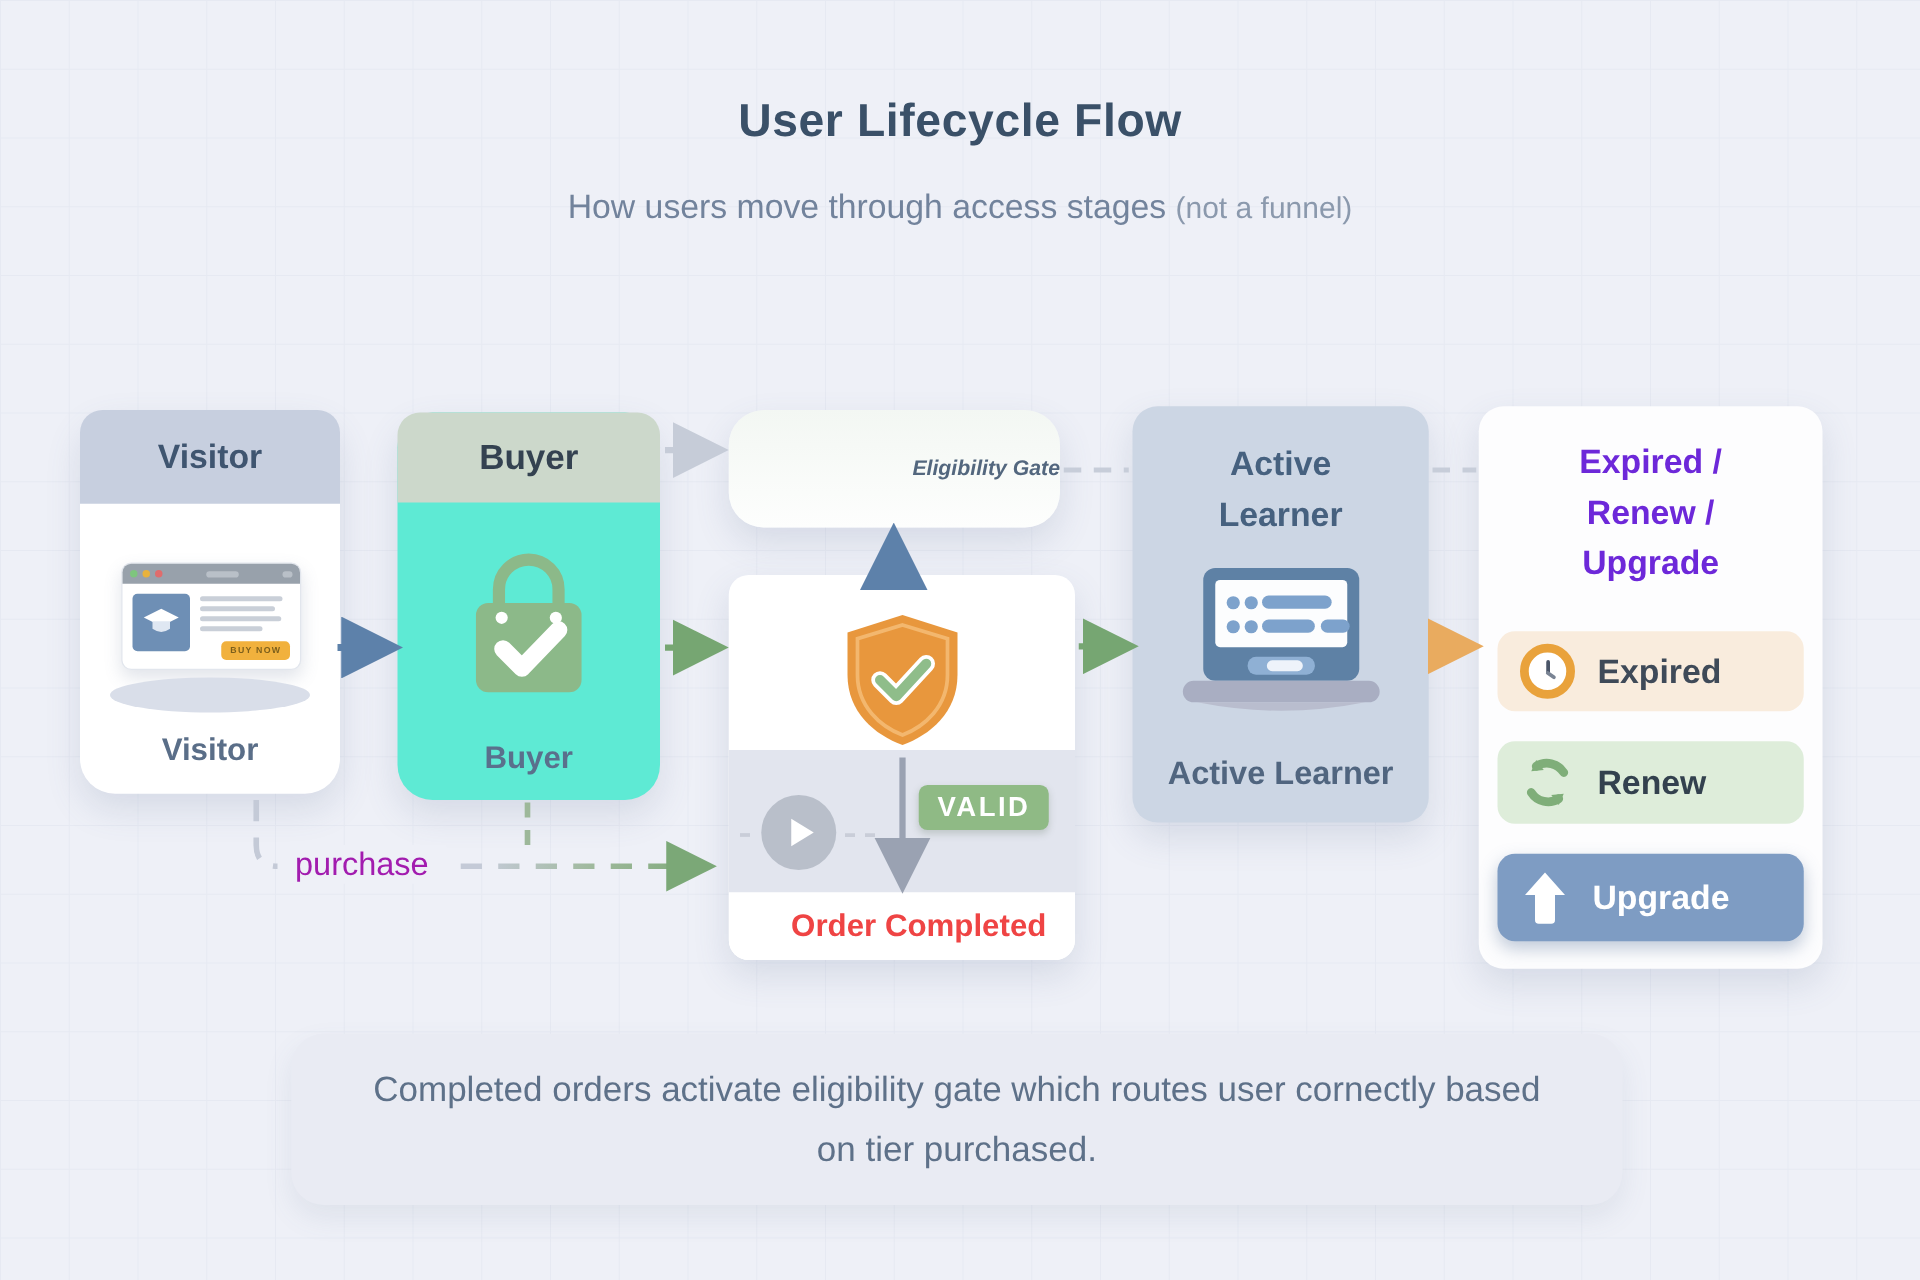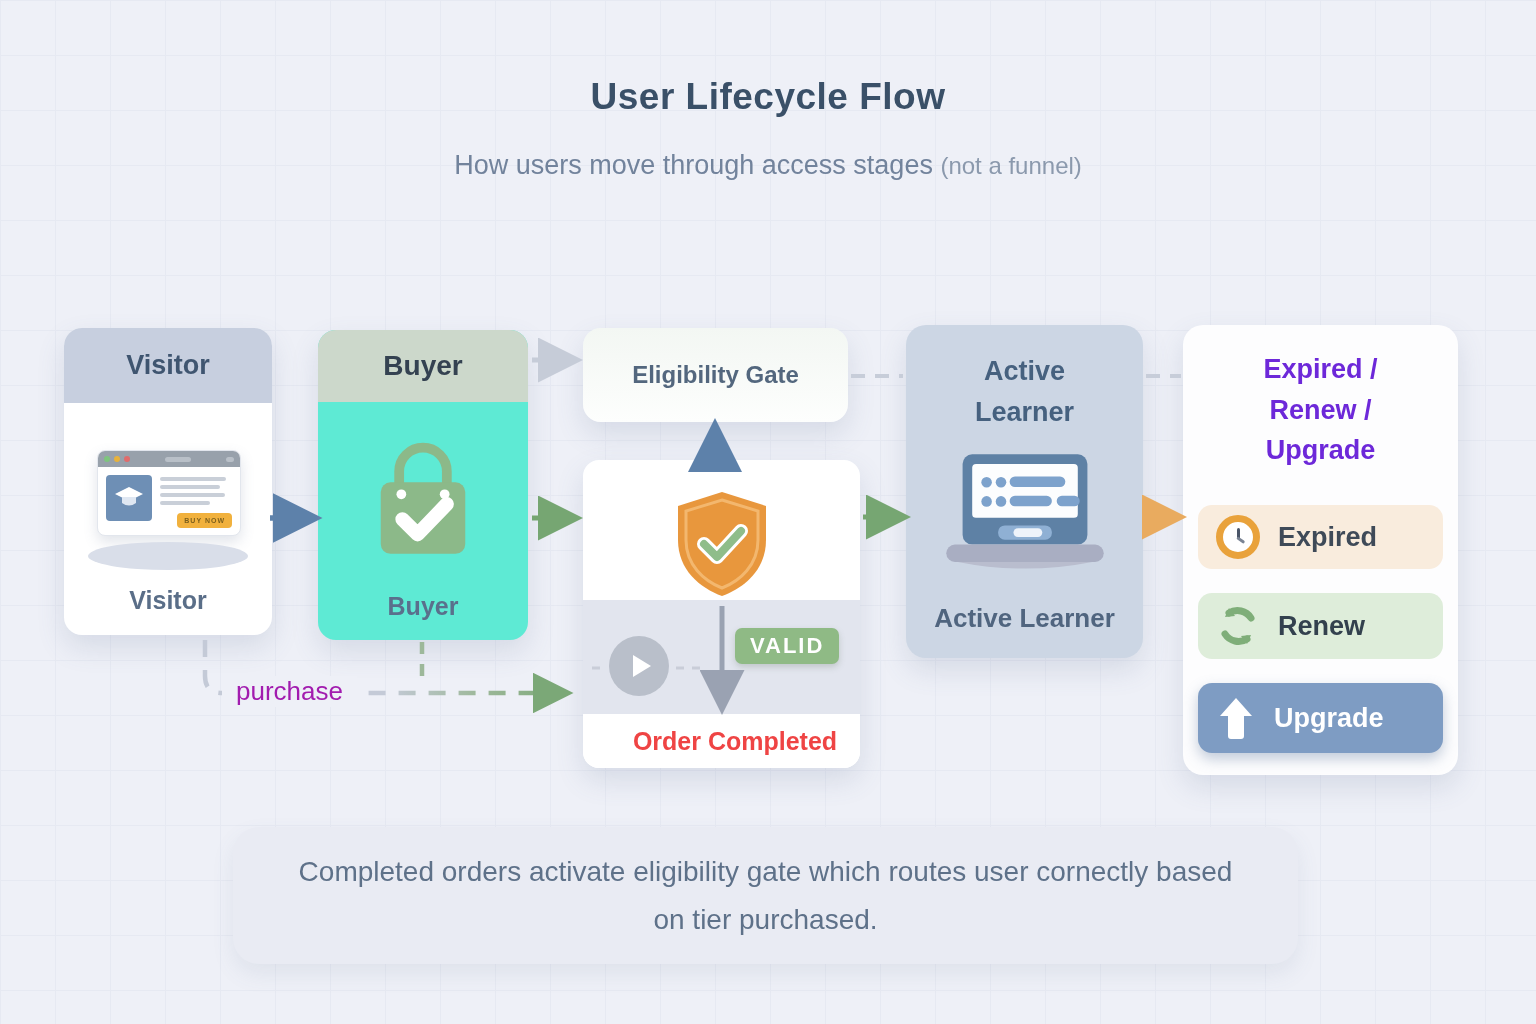"Visitor" .card { border-radius: 18px -> 28px }
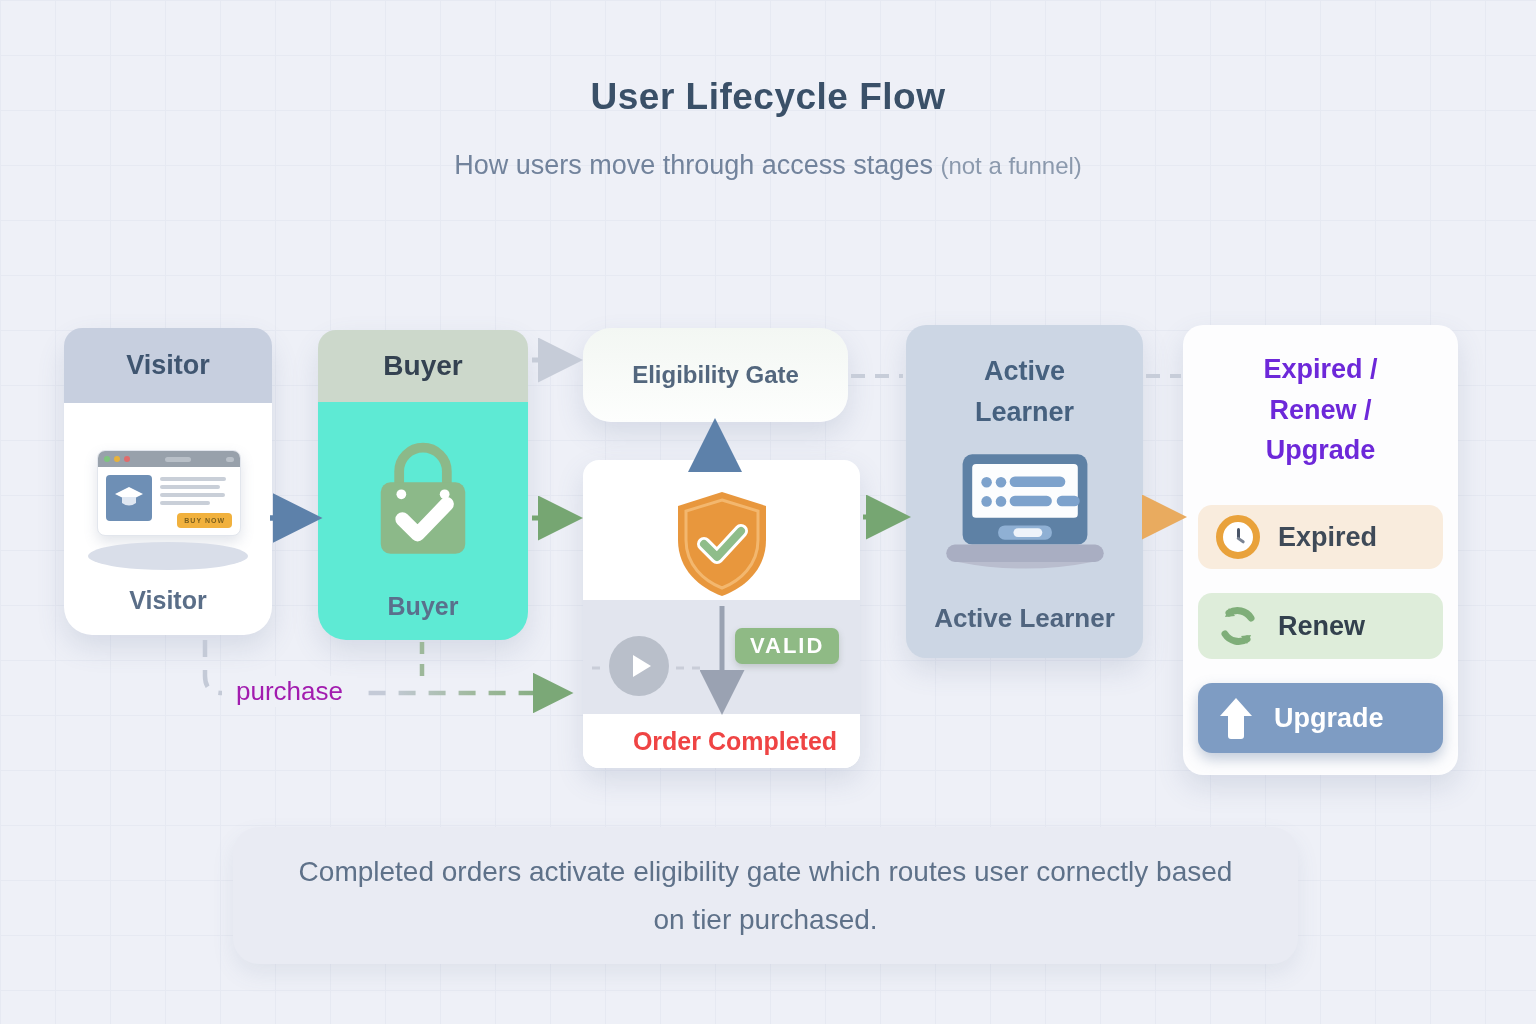"Eligibility Gate" .gate-box { font-size: 24px -> 17px; font-style: none -> italic; justify-content: center -> flex-end }
